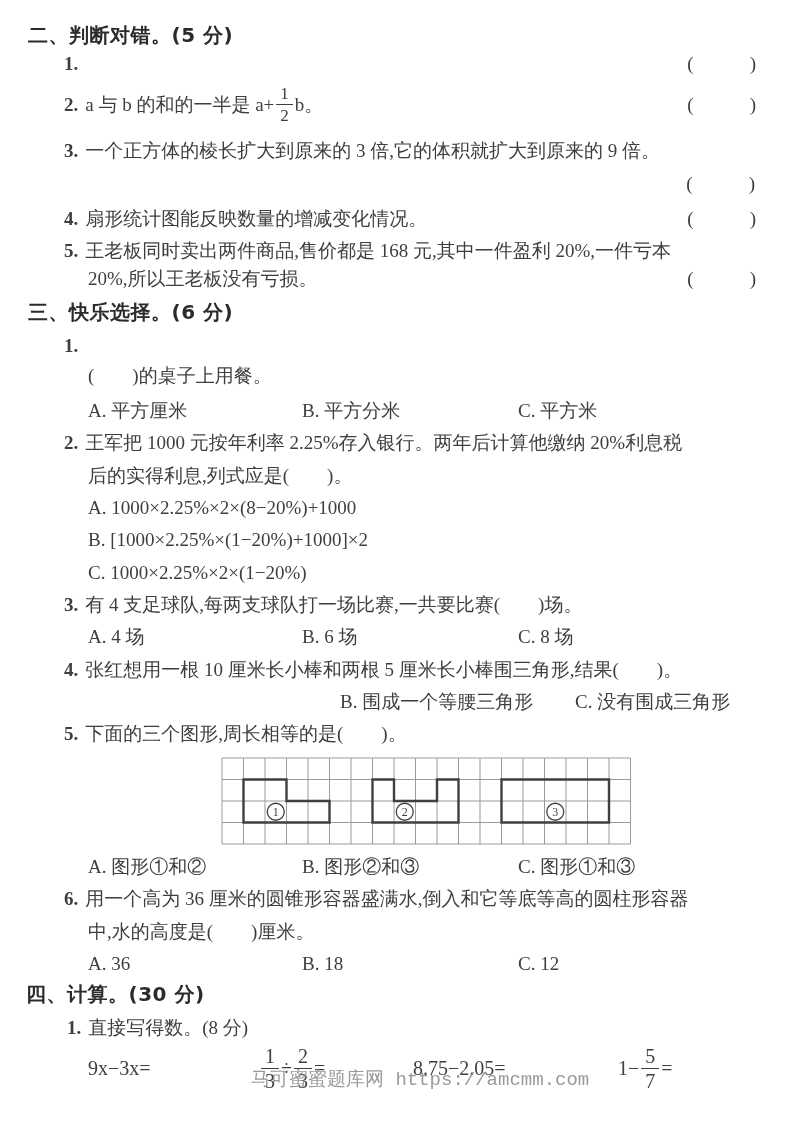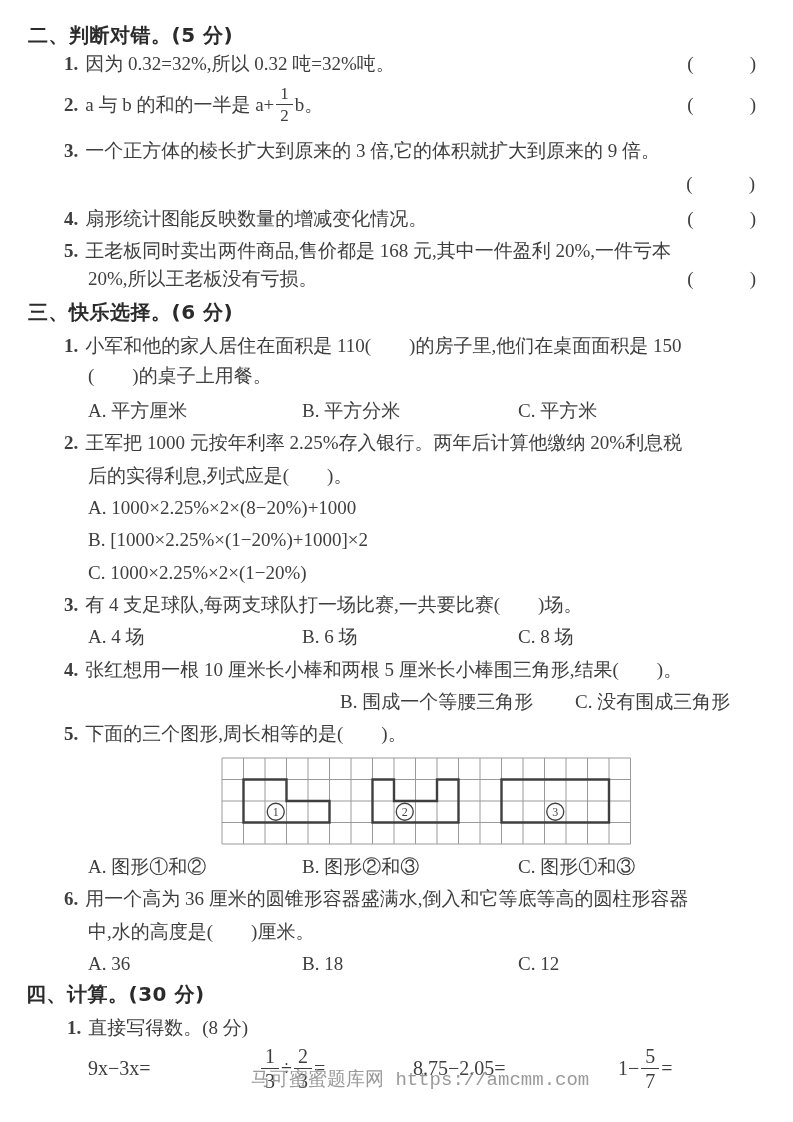"因为 0.32=32%,所以 0.32 吨=32%吨。" span.qtext { html: <span>因为 0.32=32%,所以 0.32 吨=32%吨。</span> -> none }
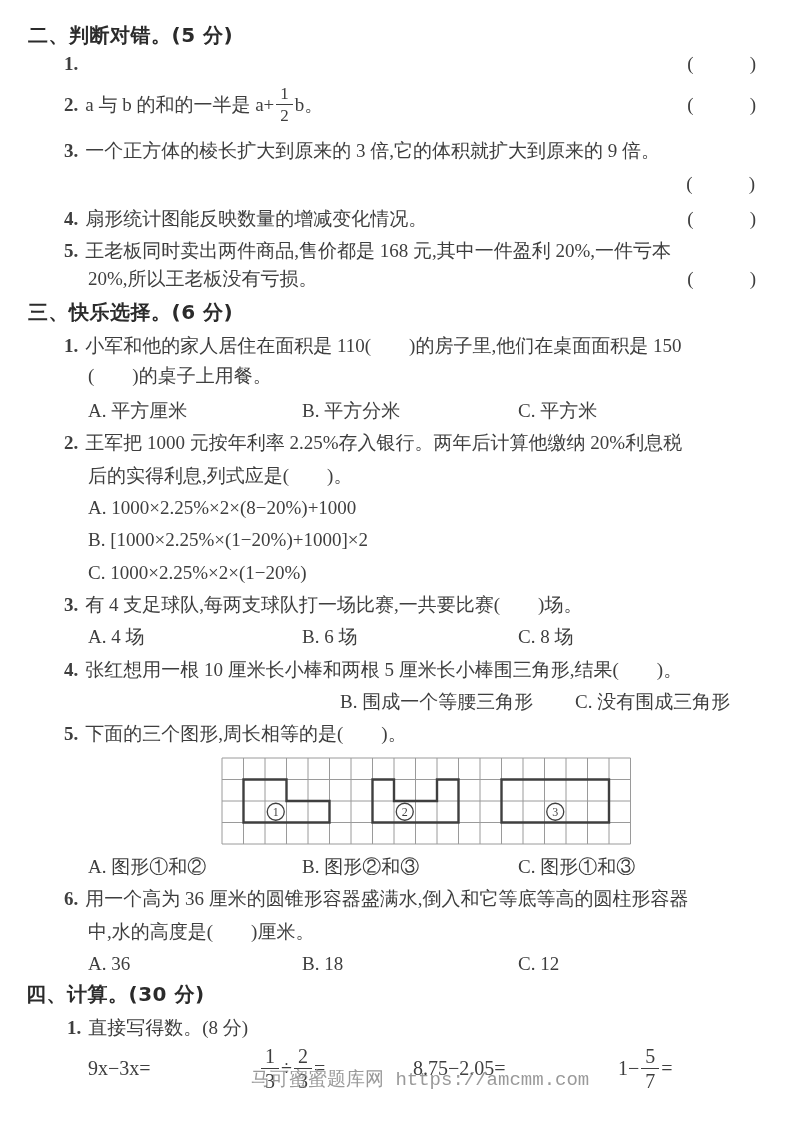"小军和他的家人居住在面积是 110( )的房子里,他们在桌面面积是 150" span.qtext { html: <span>小军和他的家人居住在面积是 110( )的房子里,他们在桌面面积是 150</span> -> none }
